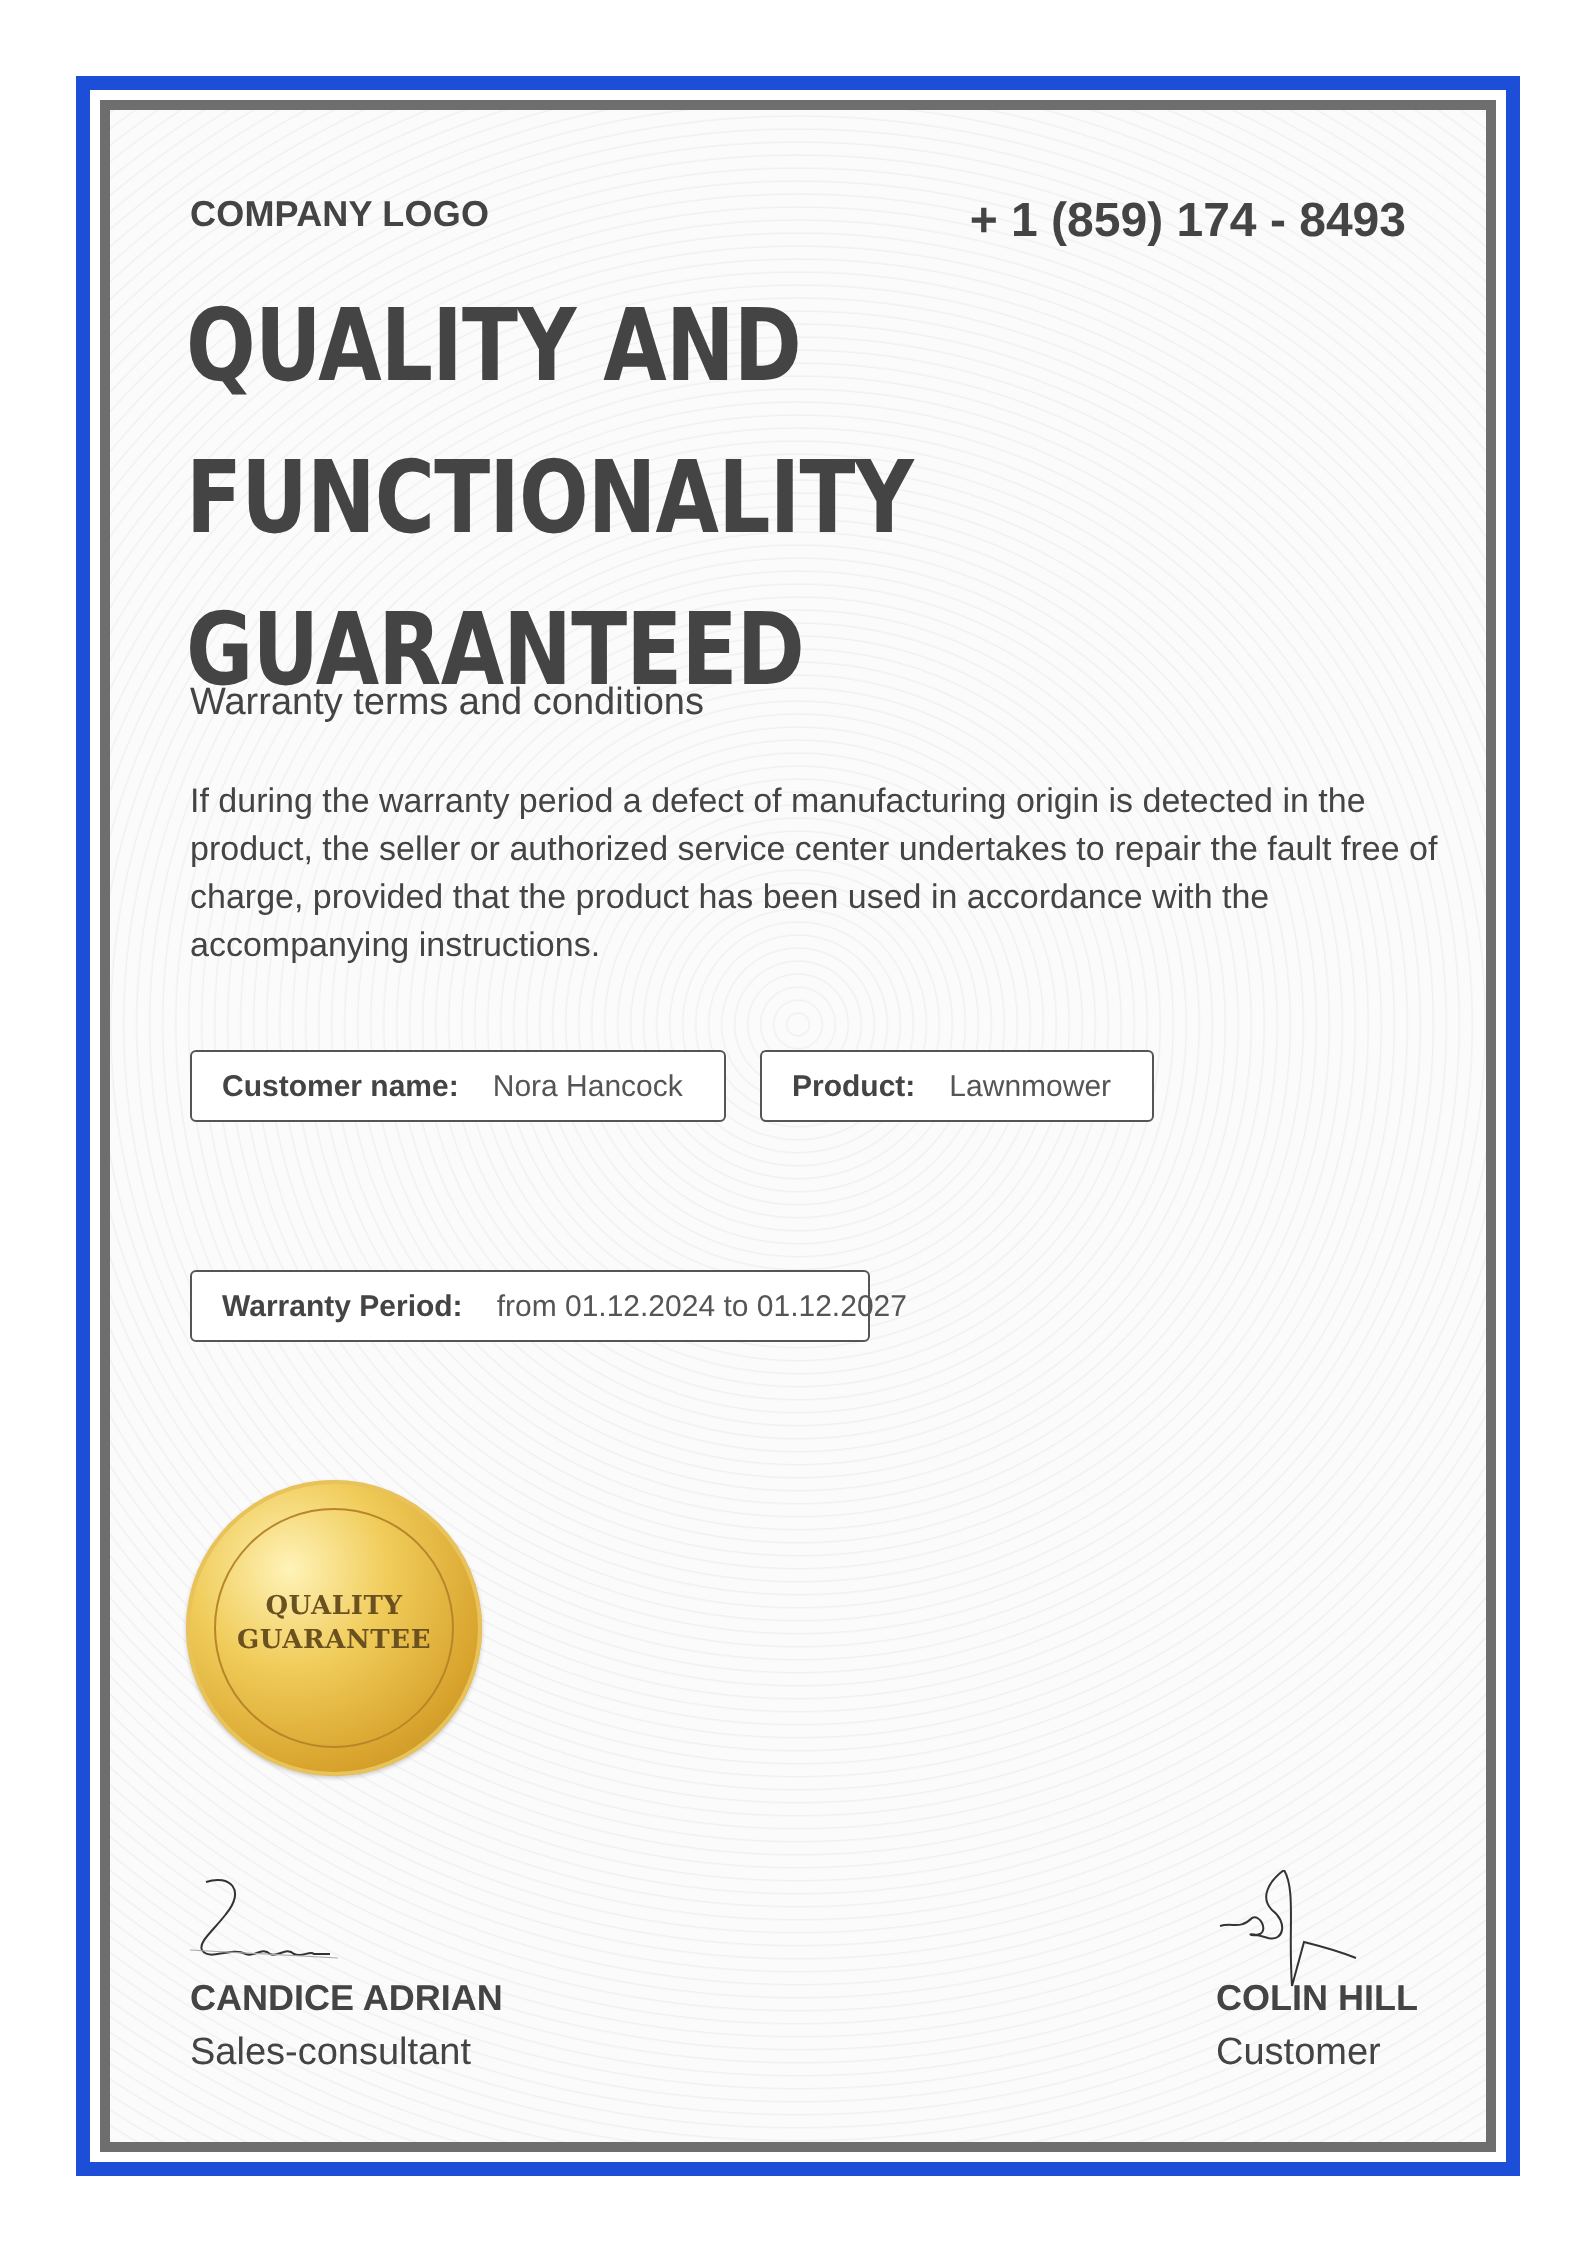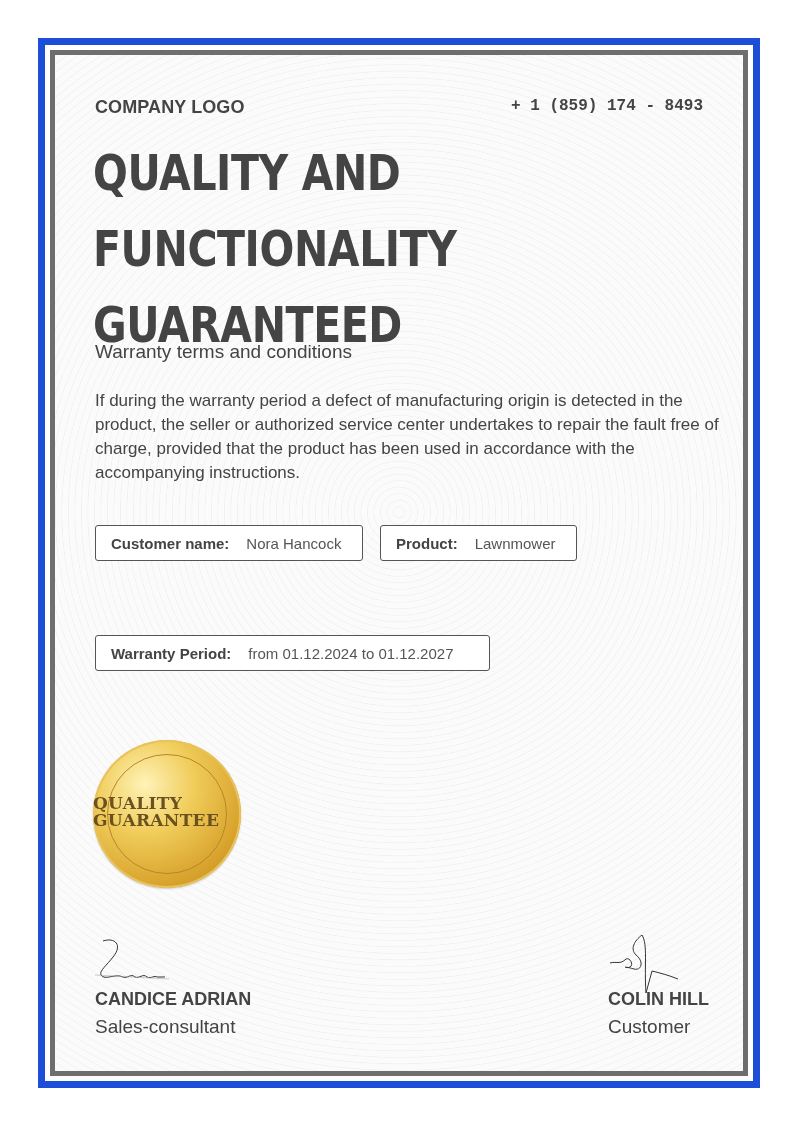"+ 1 (859) 174 -" .phone { font-family: Liberation Mono, monospace -> none; font-size: 16px -> 24px }
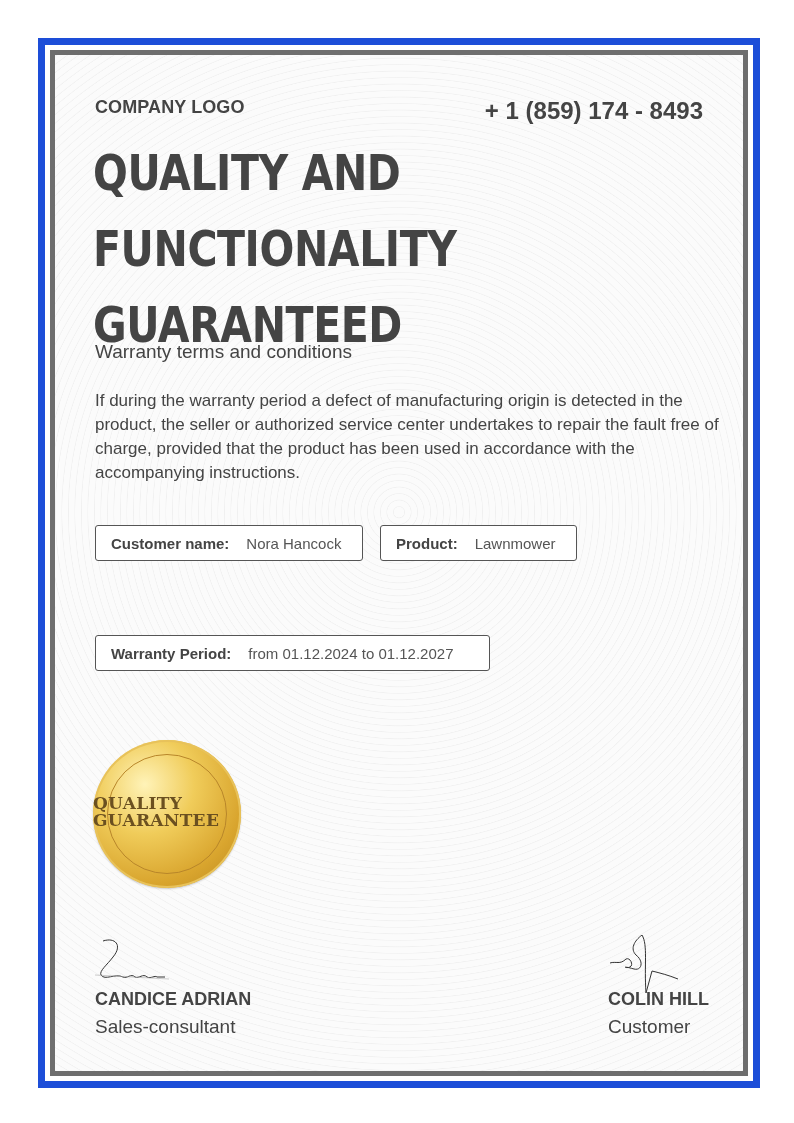"Warranty Period:" div.field { width: 395px -> 340px }
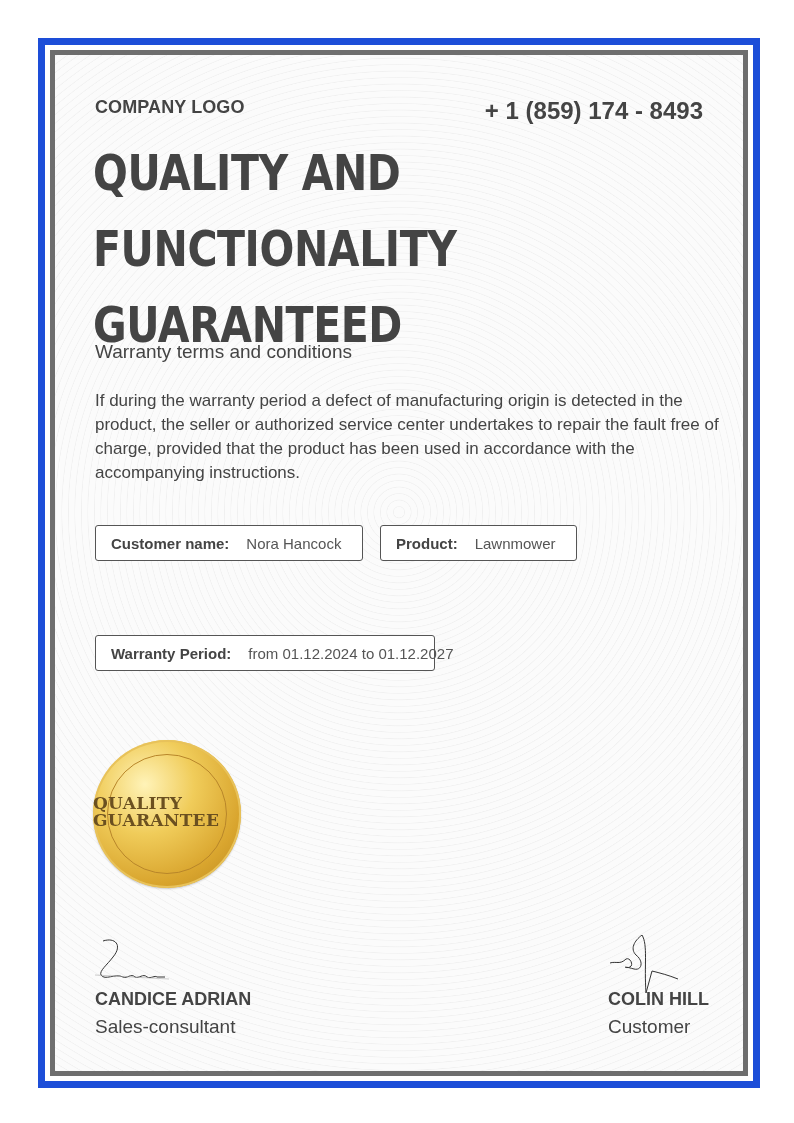"QUALITY" .seal .txt { font-size: 17px -> 13px; text-align: left -> center }
